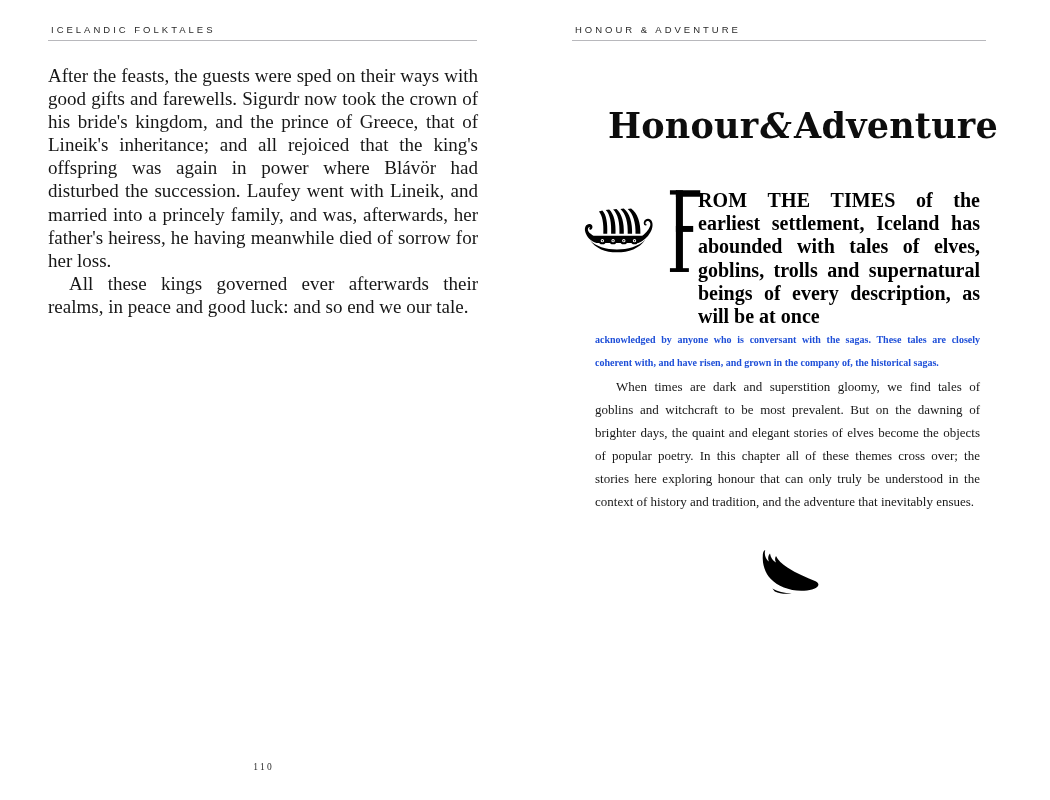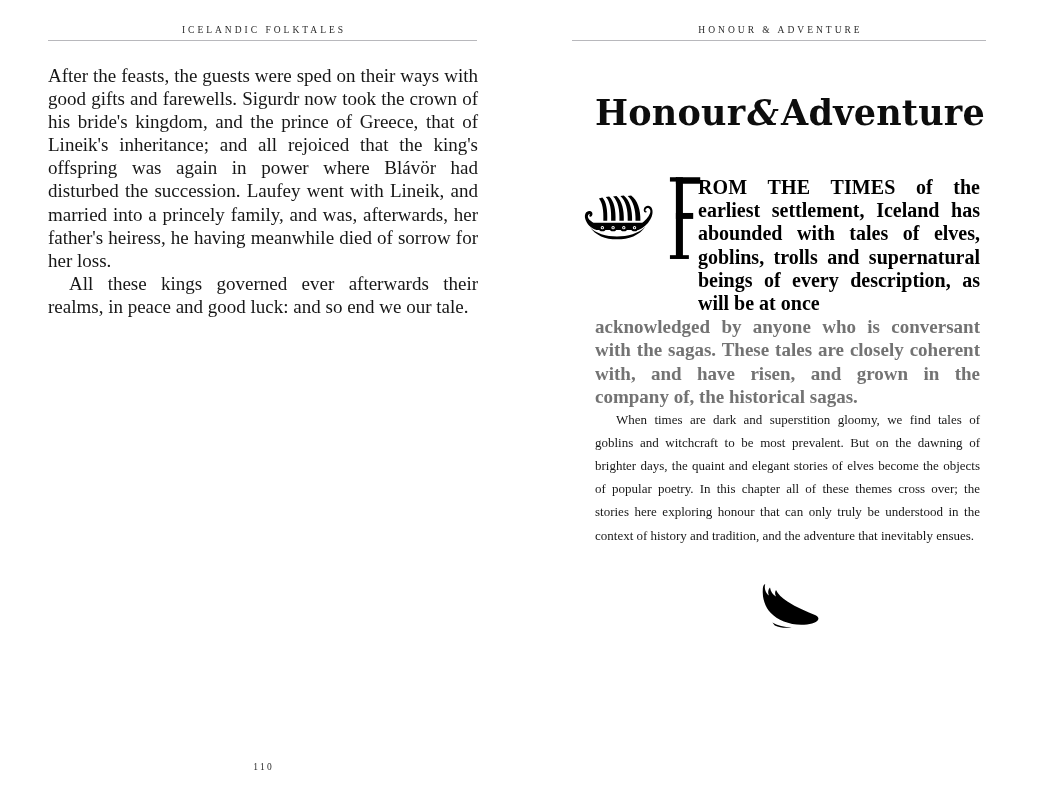"ICELANDIC FOLKTALES" .runhead-text { font-family: Liberation Serif, serif -> Liberation Sans, sans-serif; text-align: center -> left }
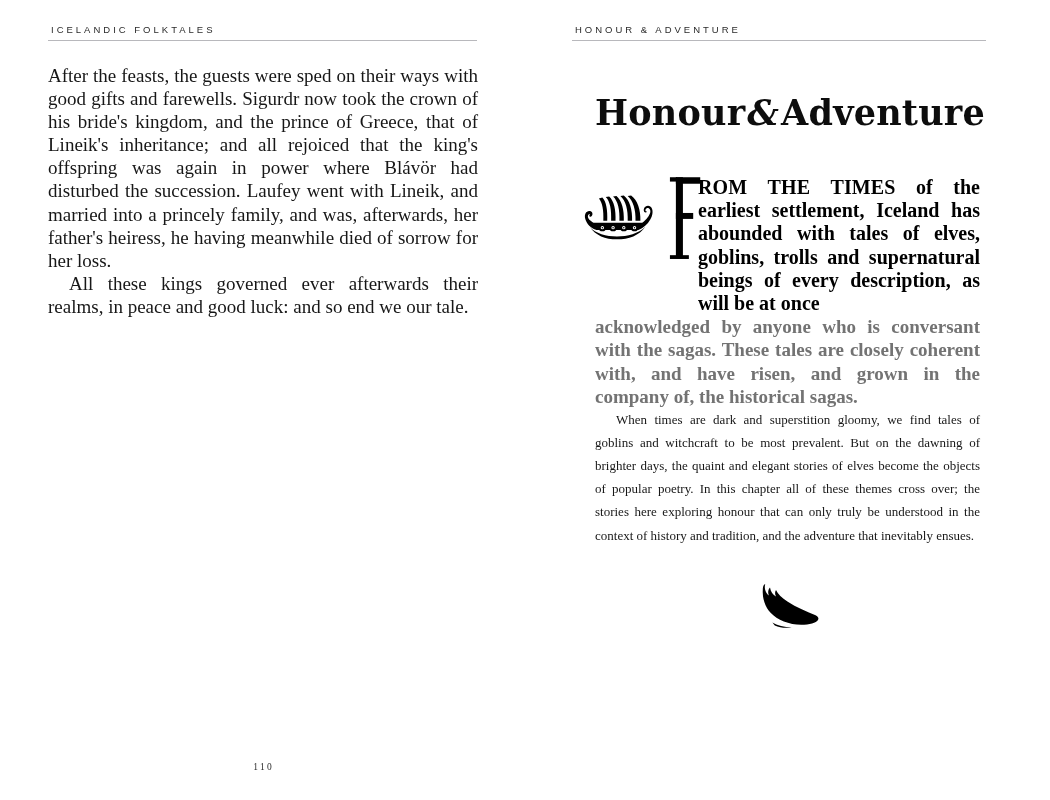"Honour&Adventure" .chapter-title { margin: 0 -> 13px }
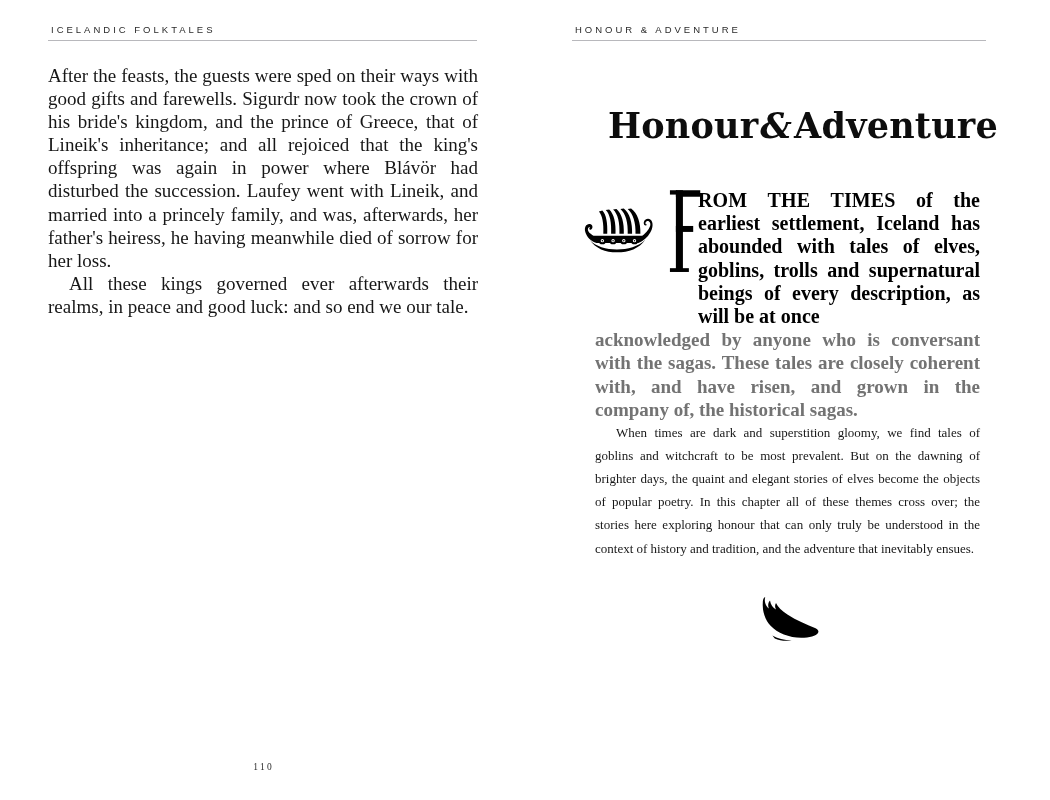"acknowledged by anyone who is" .lead-rest { color: #737373 -> #1d4ed8; font-size: 19px -> 10px }
